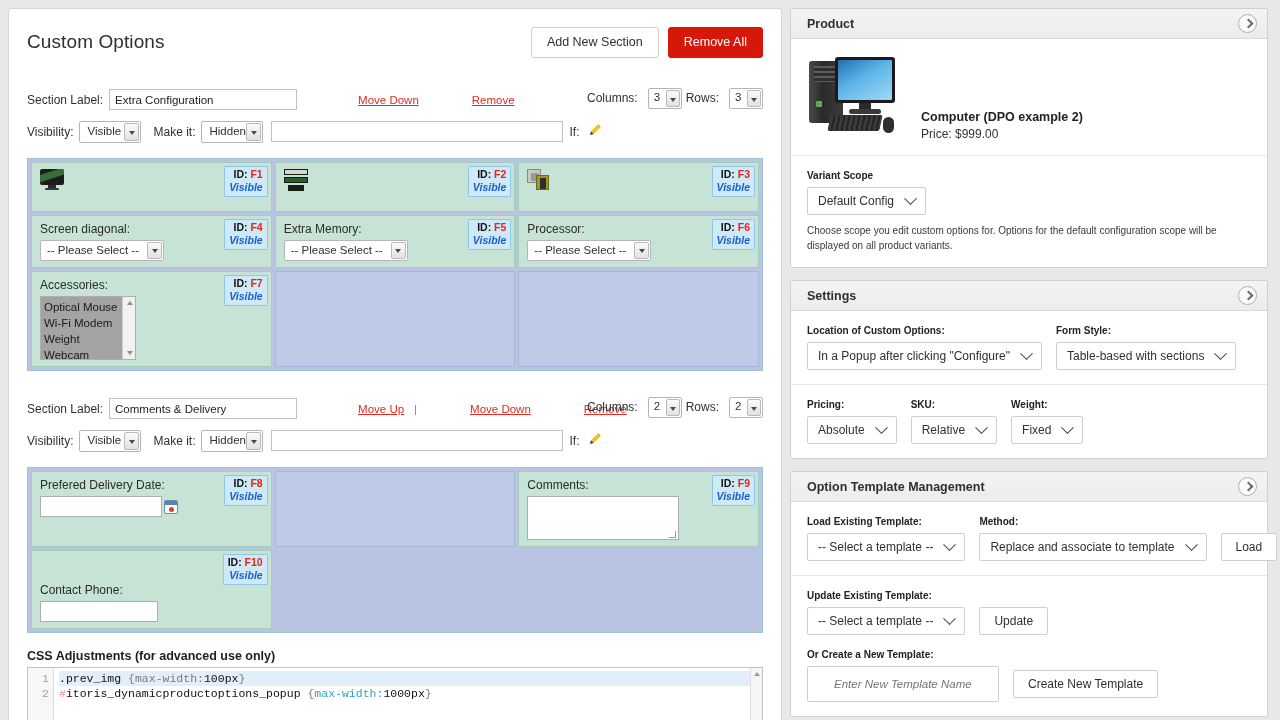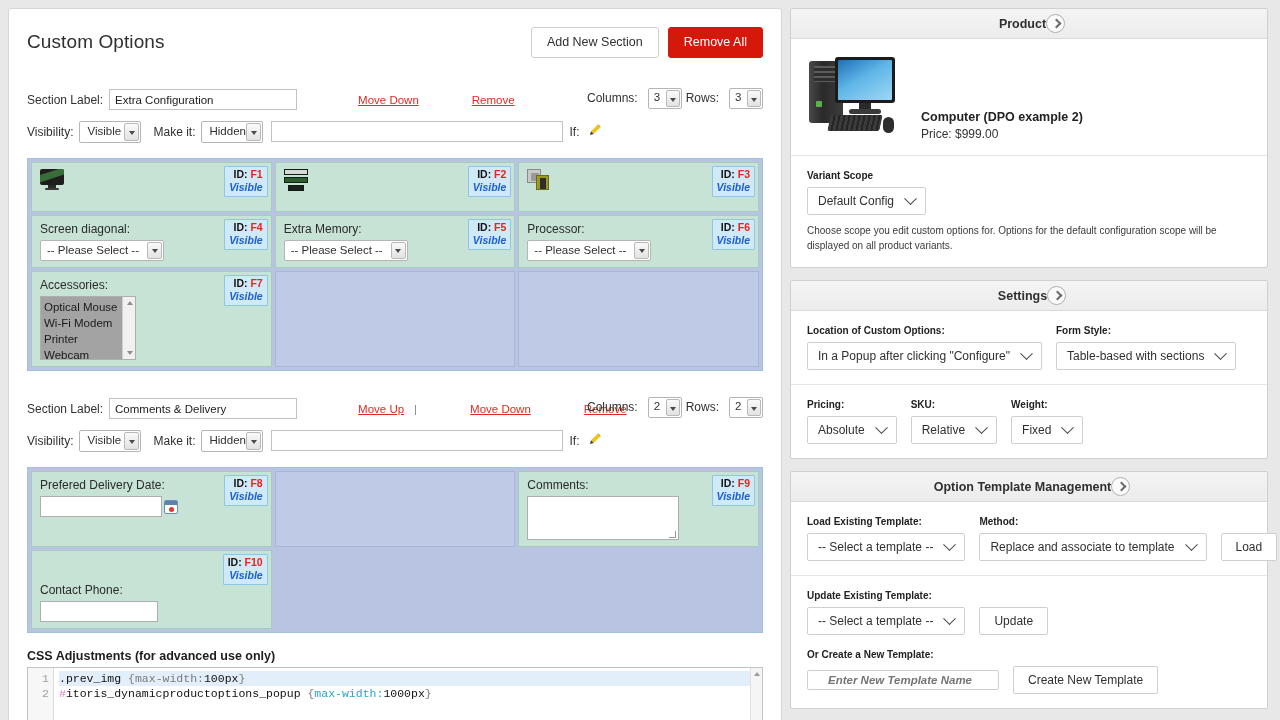"Product" .panel-head { justify-content: center -> space-between }
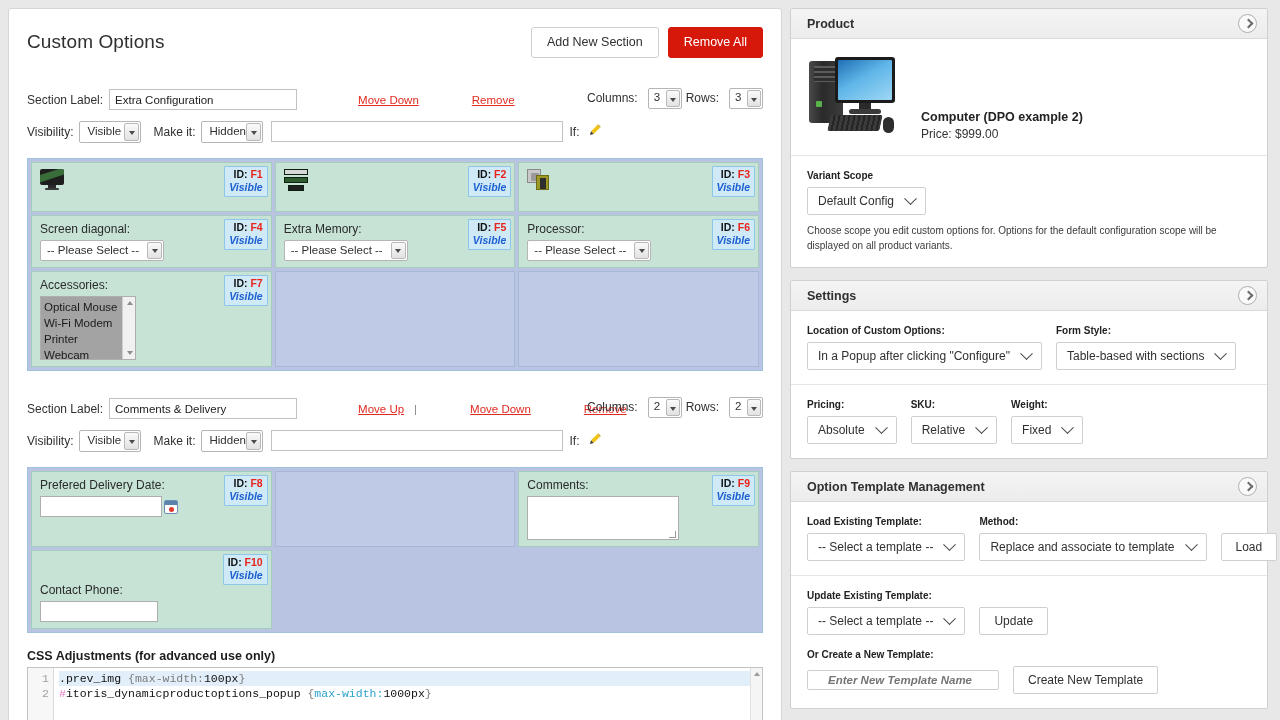"Printer" div { text: Printer -> Weight }
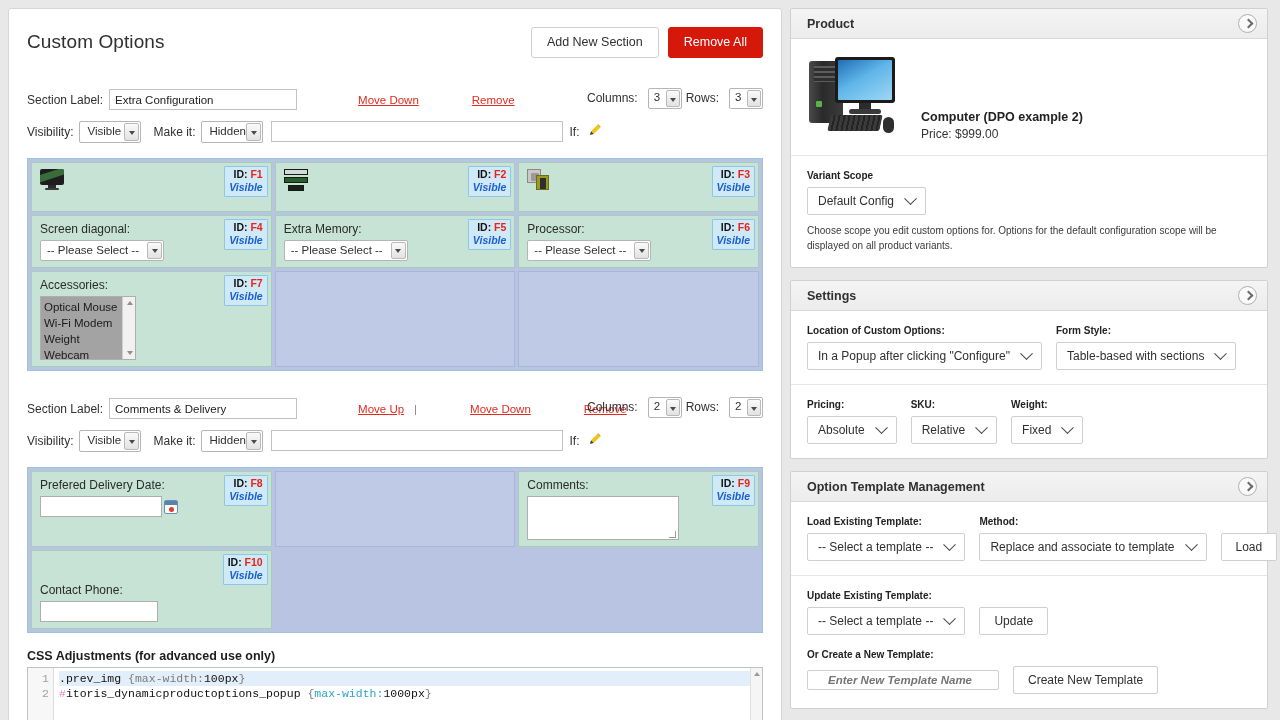"Enter New Template Name" .tin { font-weight: bold -> none; height: 20px -> 36px; padding: 0 20px -> 0 26px }
